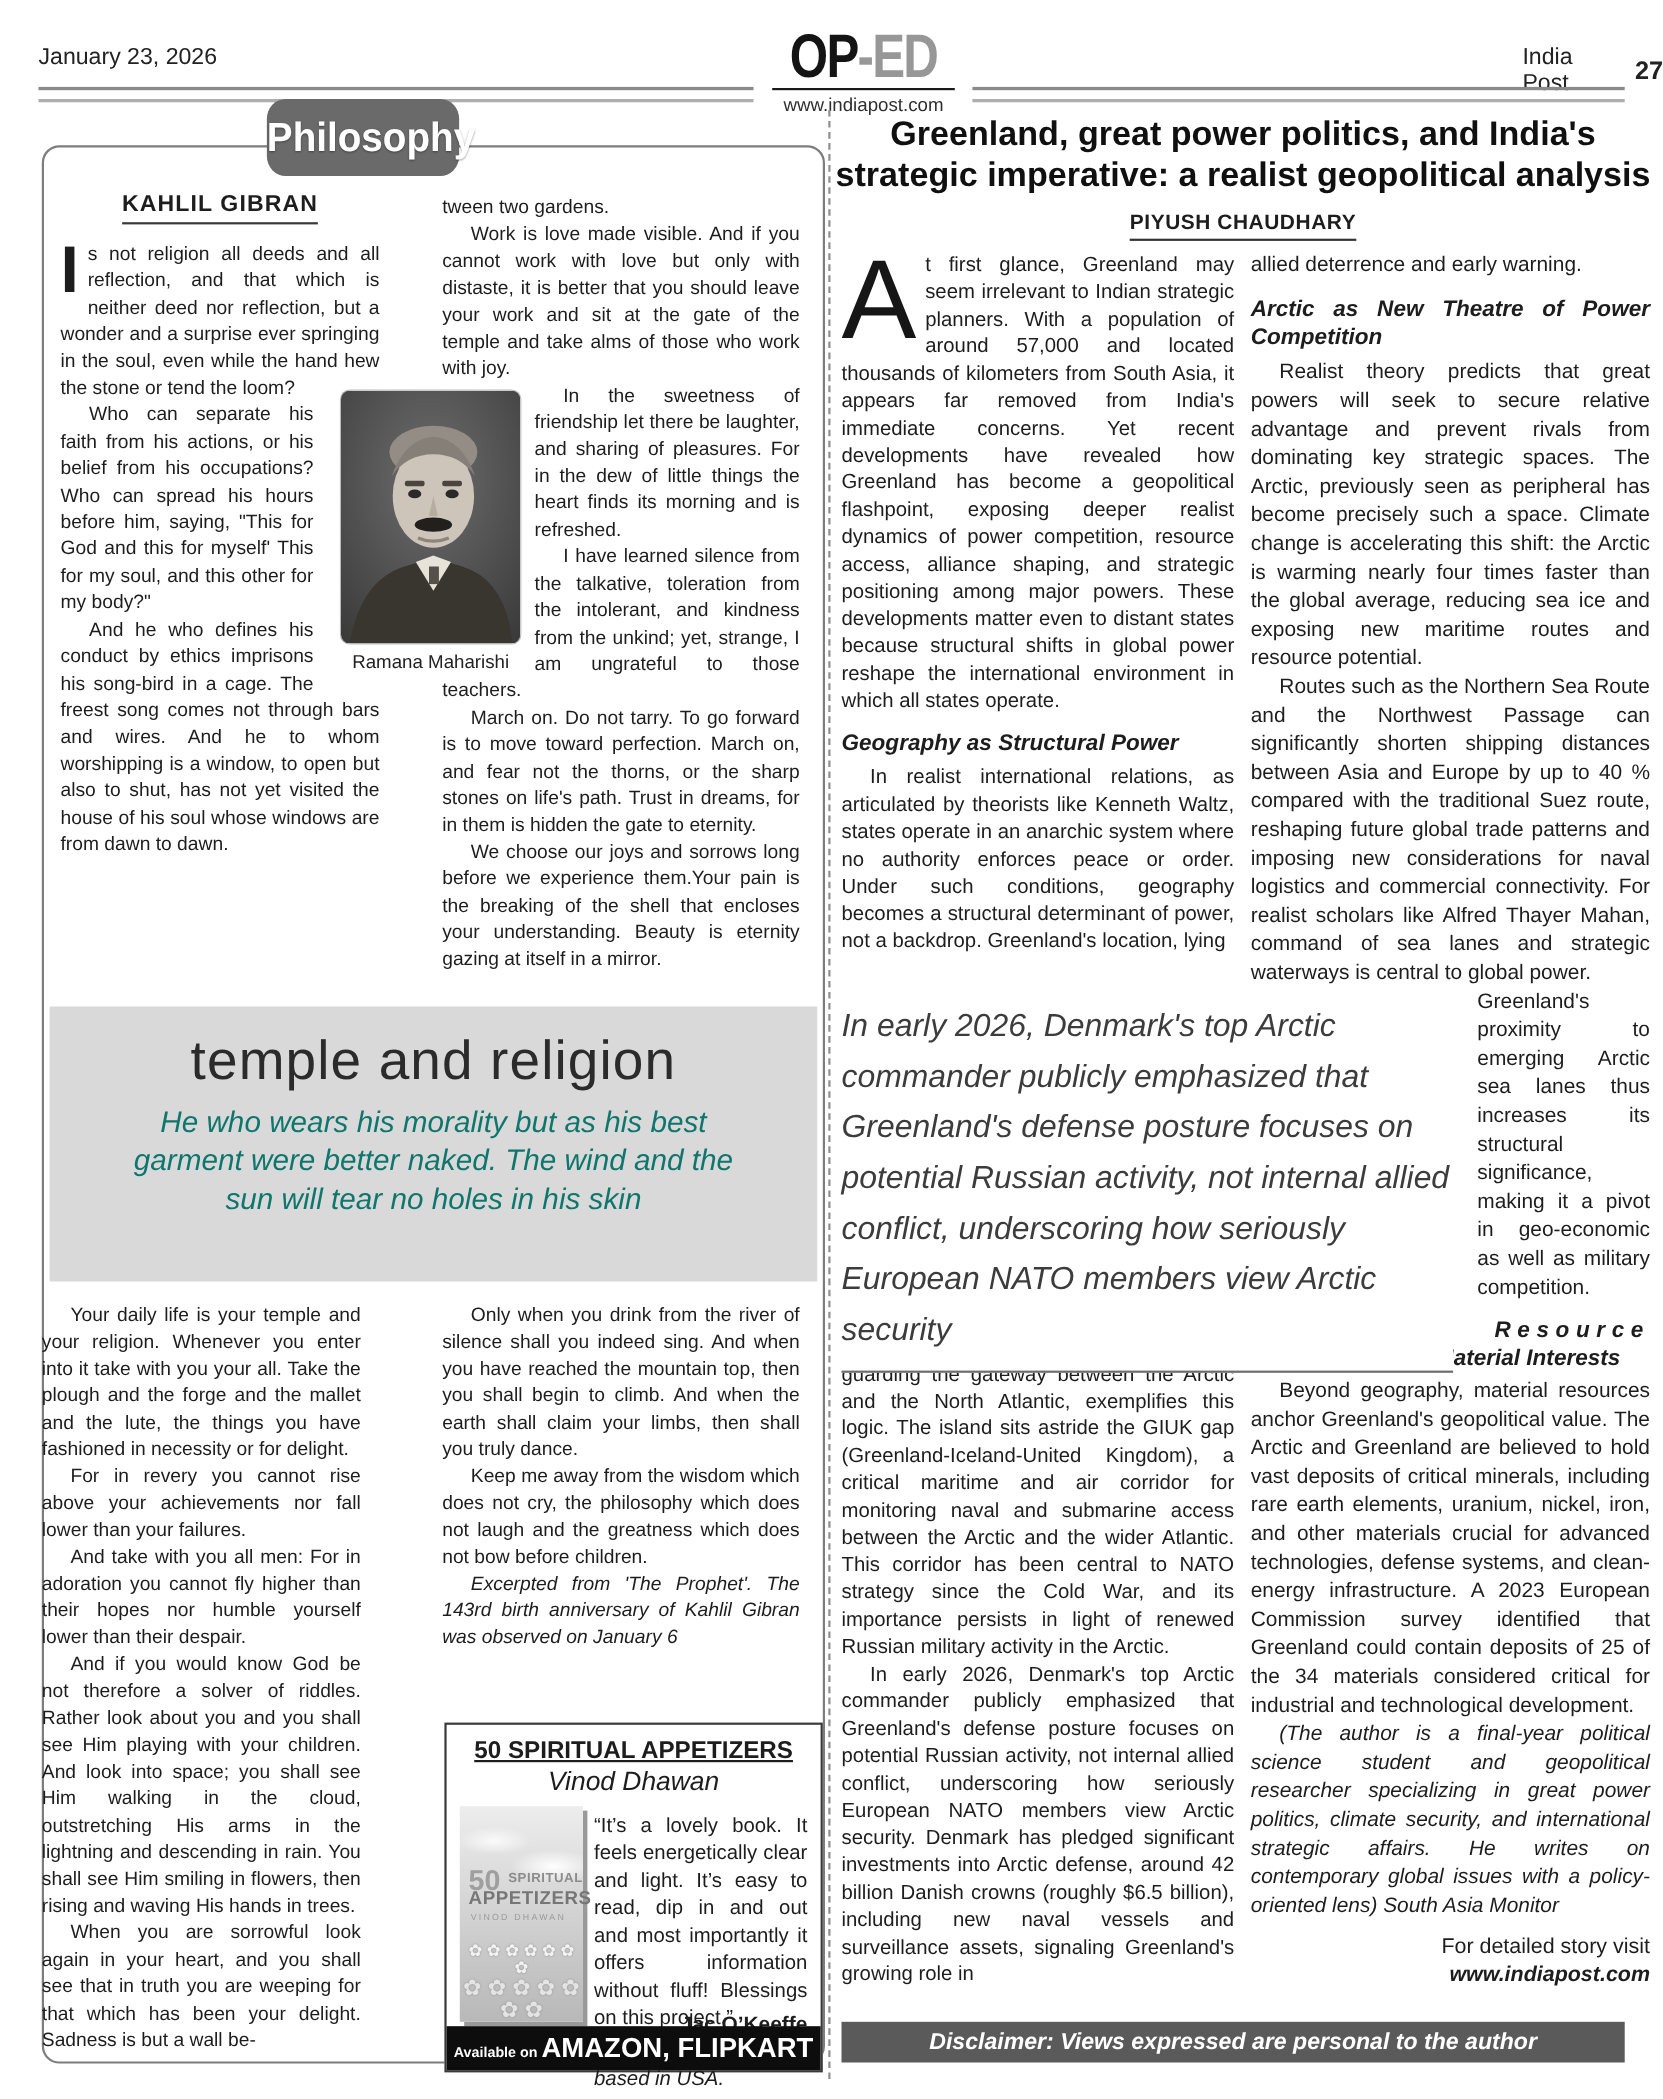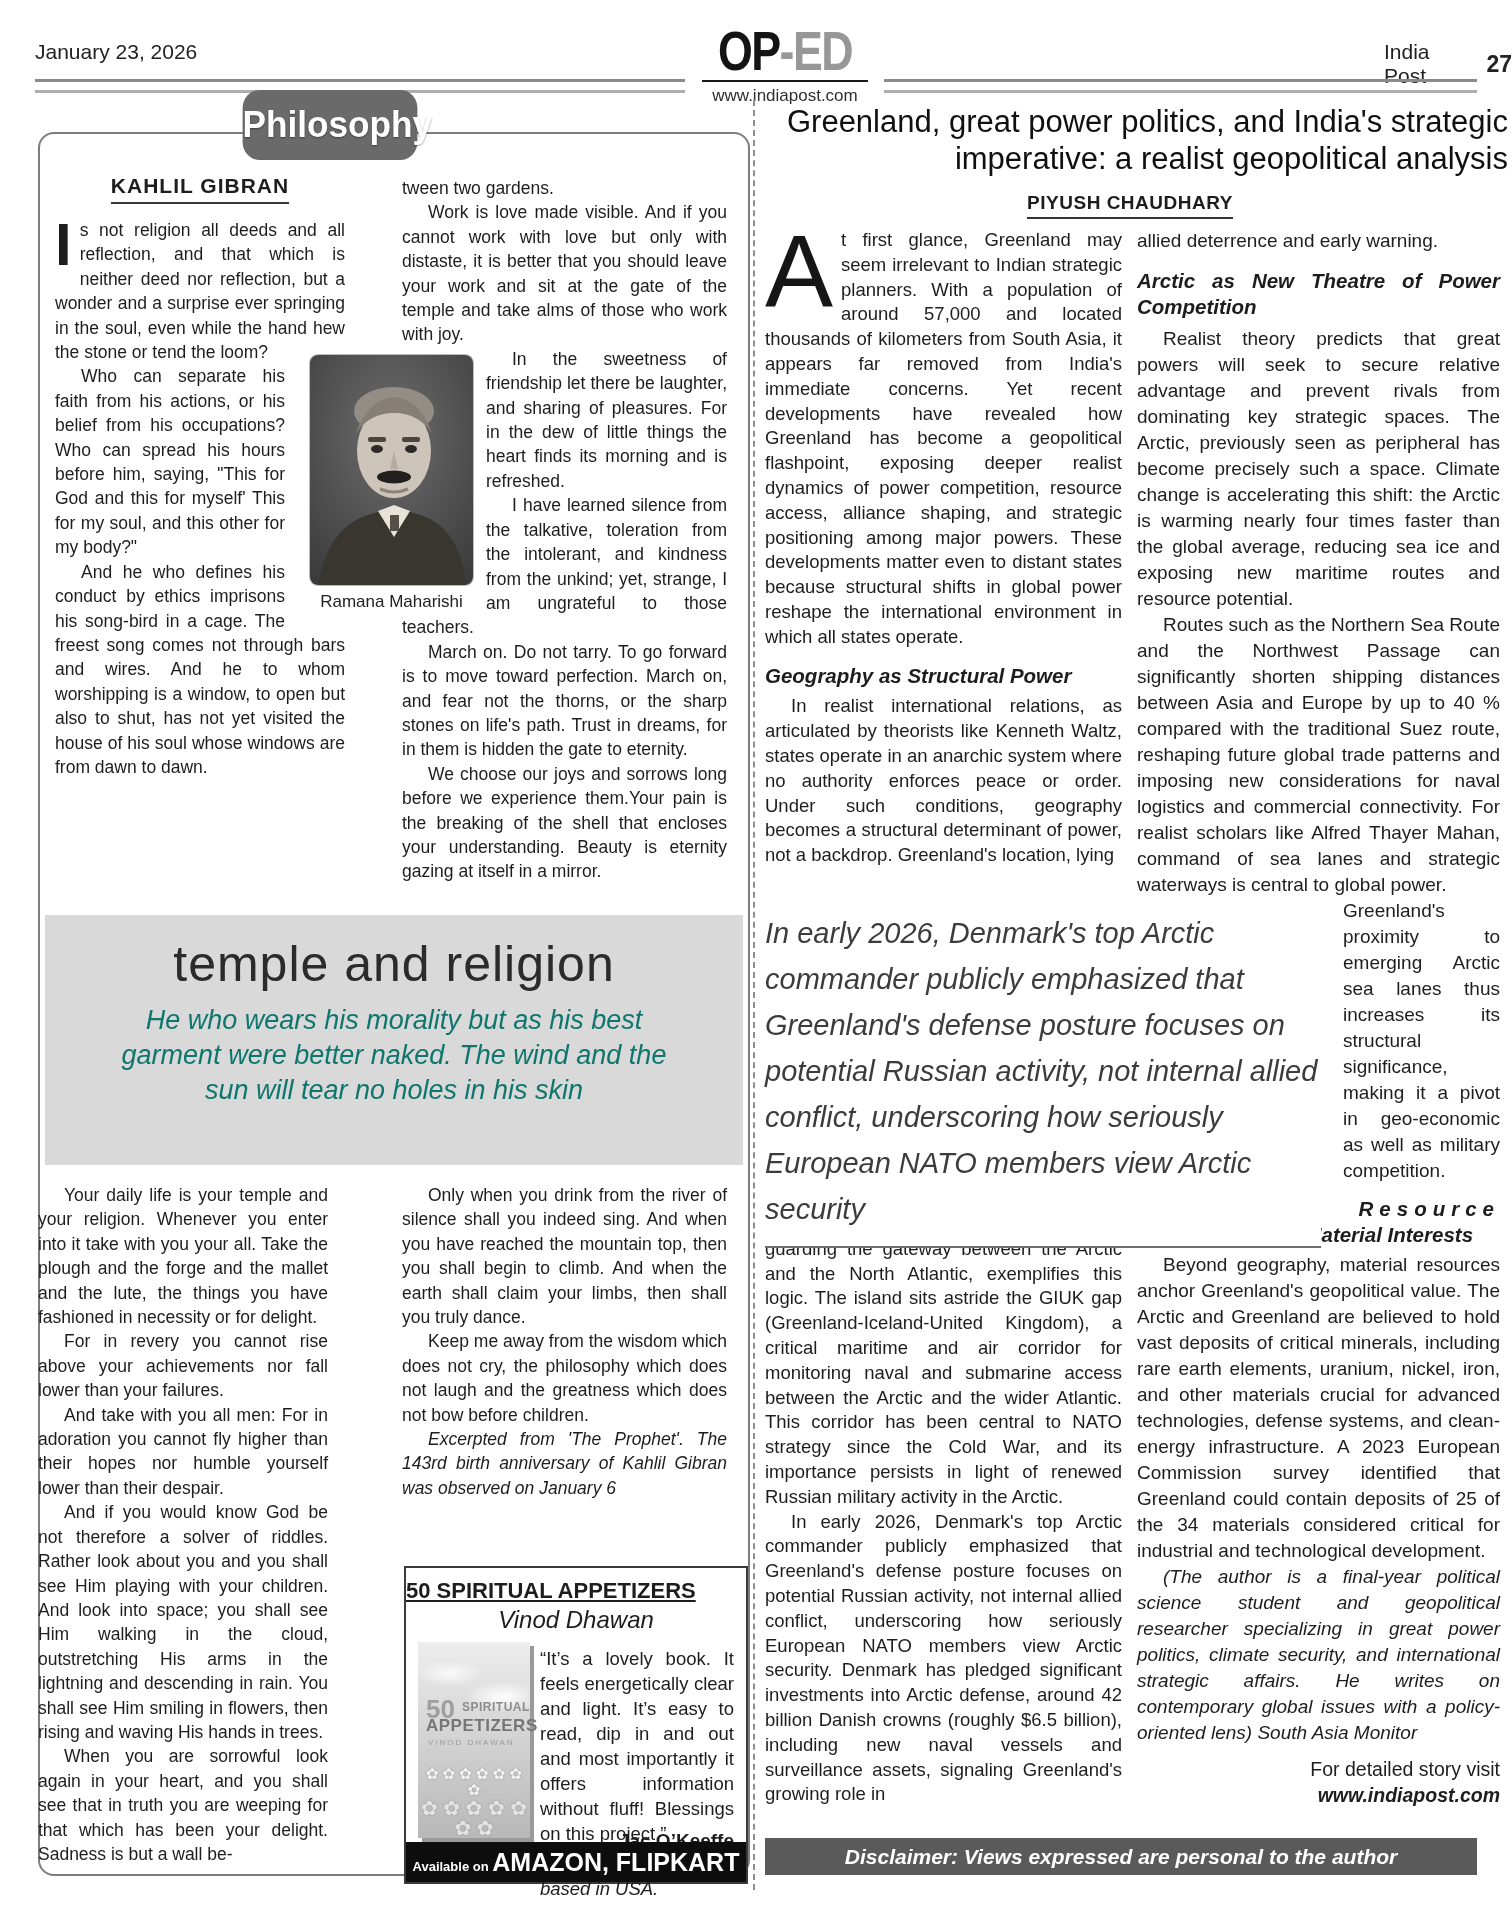"Greenland, great power politics, and" .g-title { font-weight: normal -> bold; text-align: right -> center }
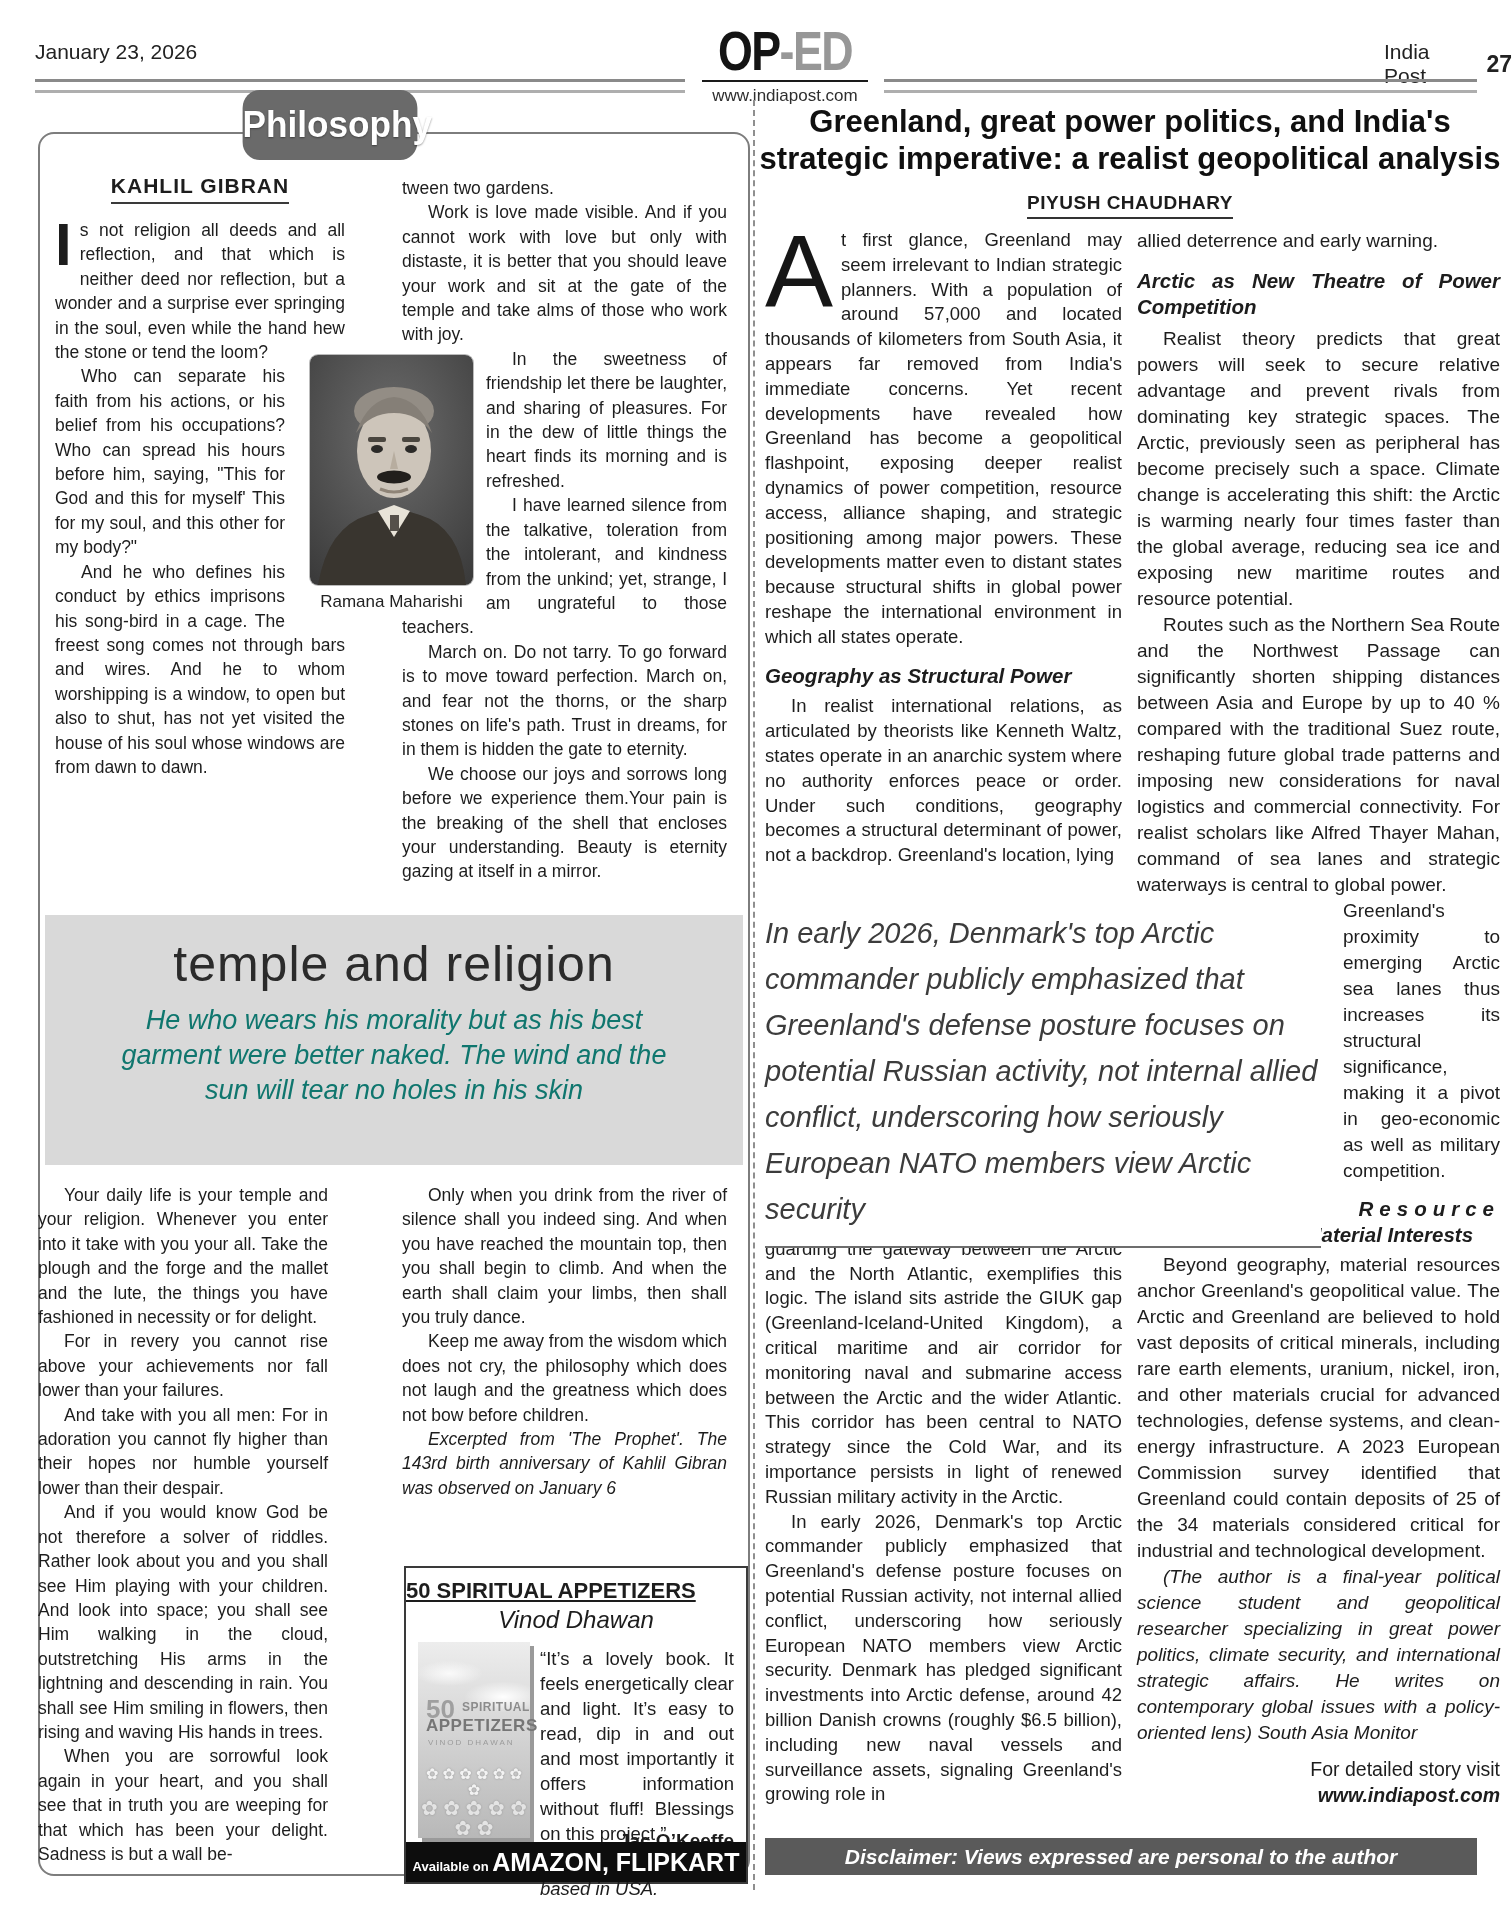"50 SPIRITUAL APPETIZERS" .ad-title { text-align: left -> center }
